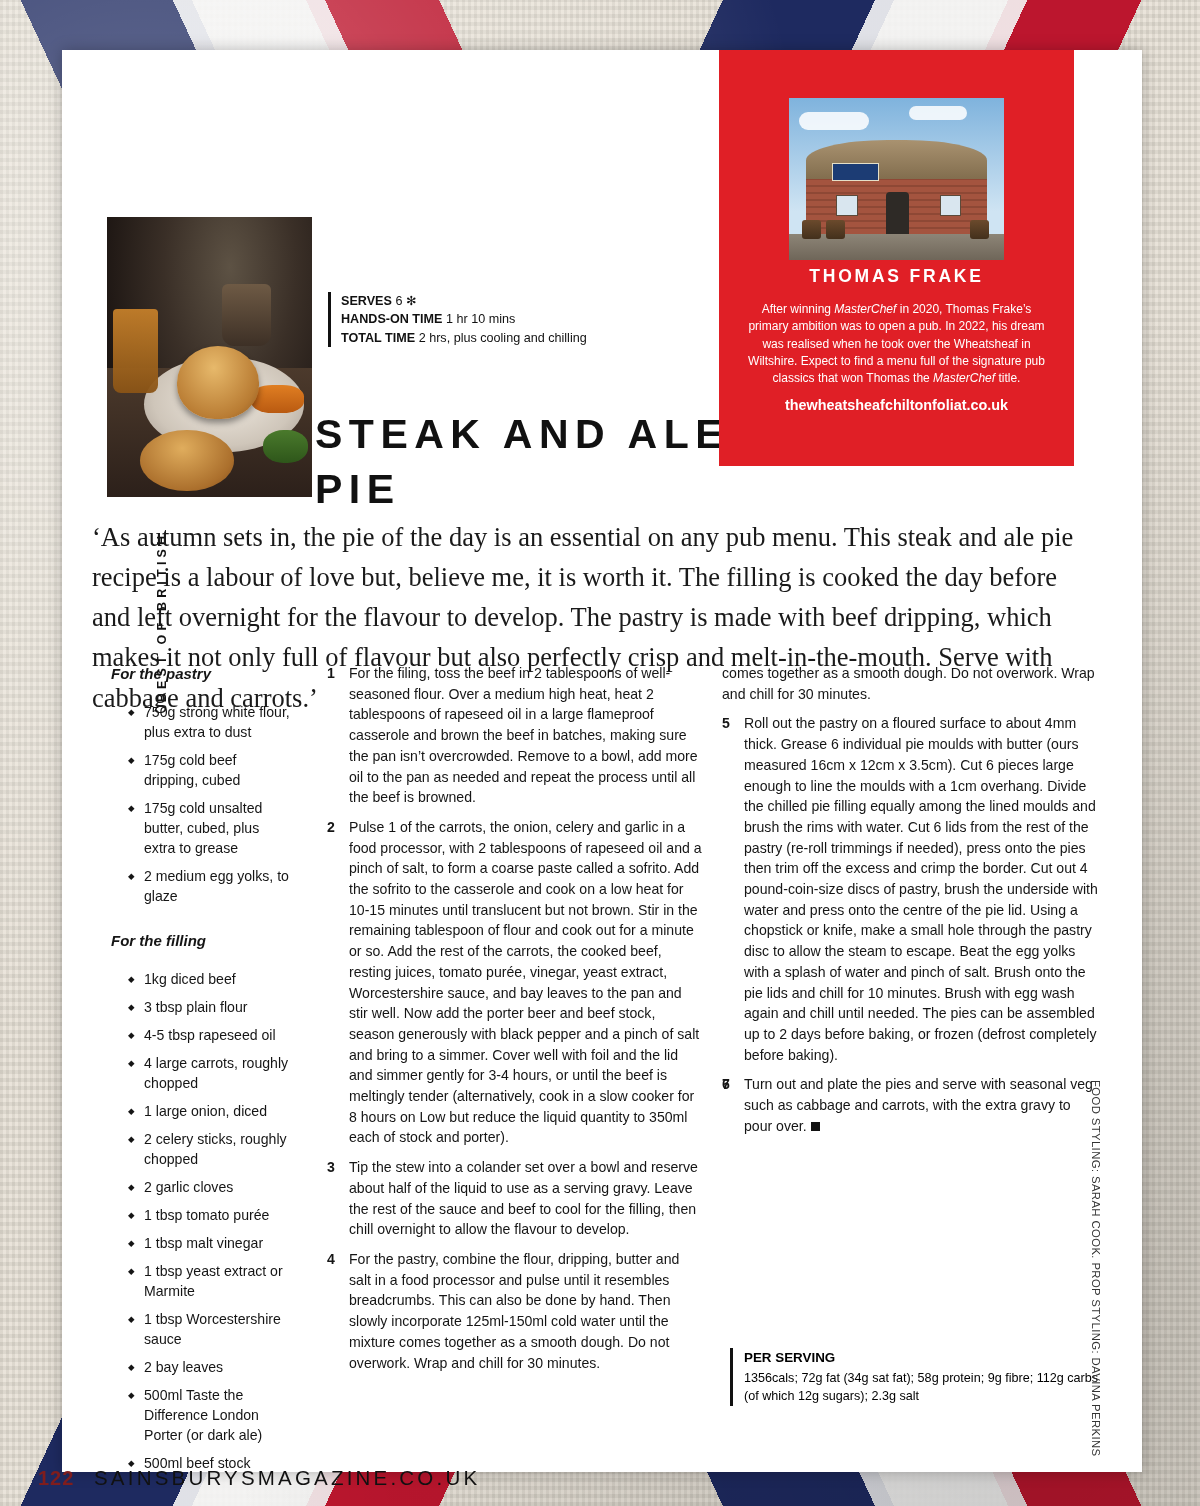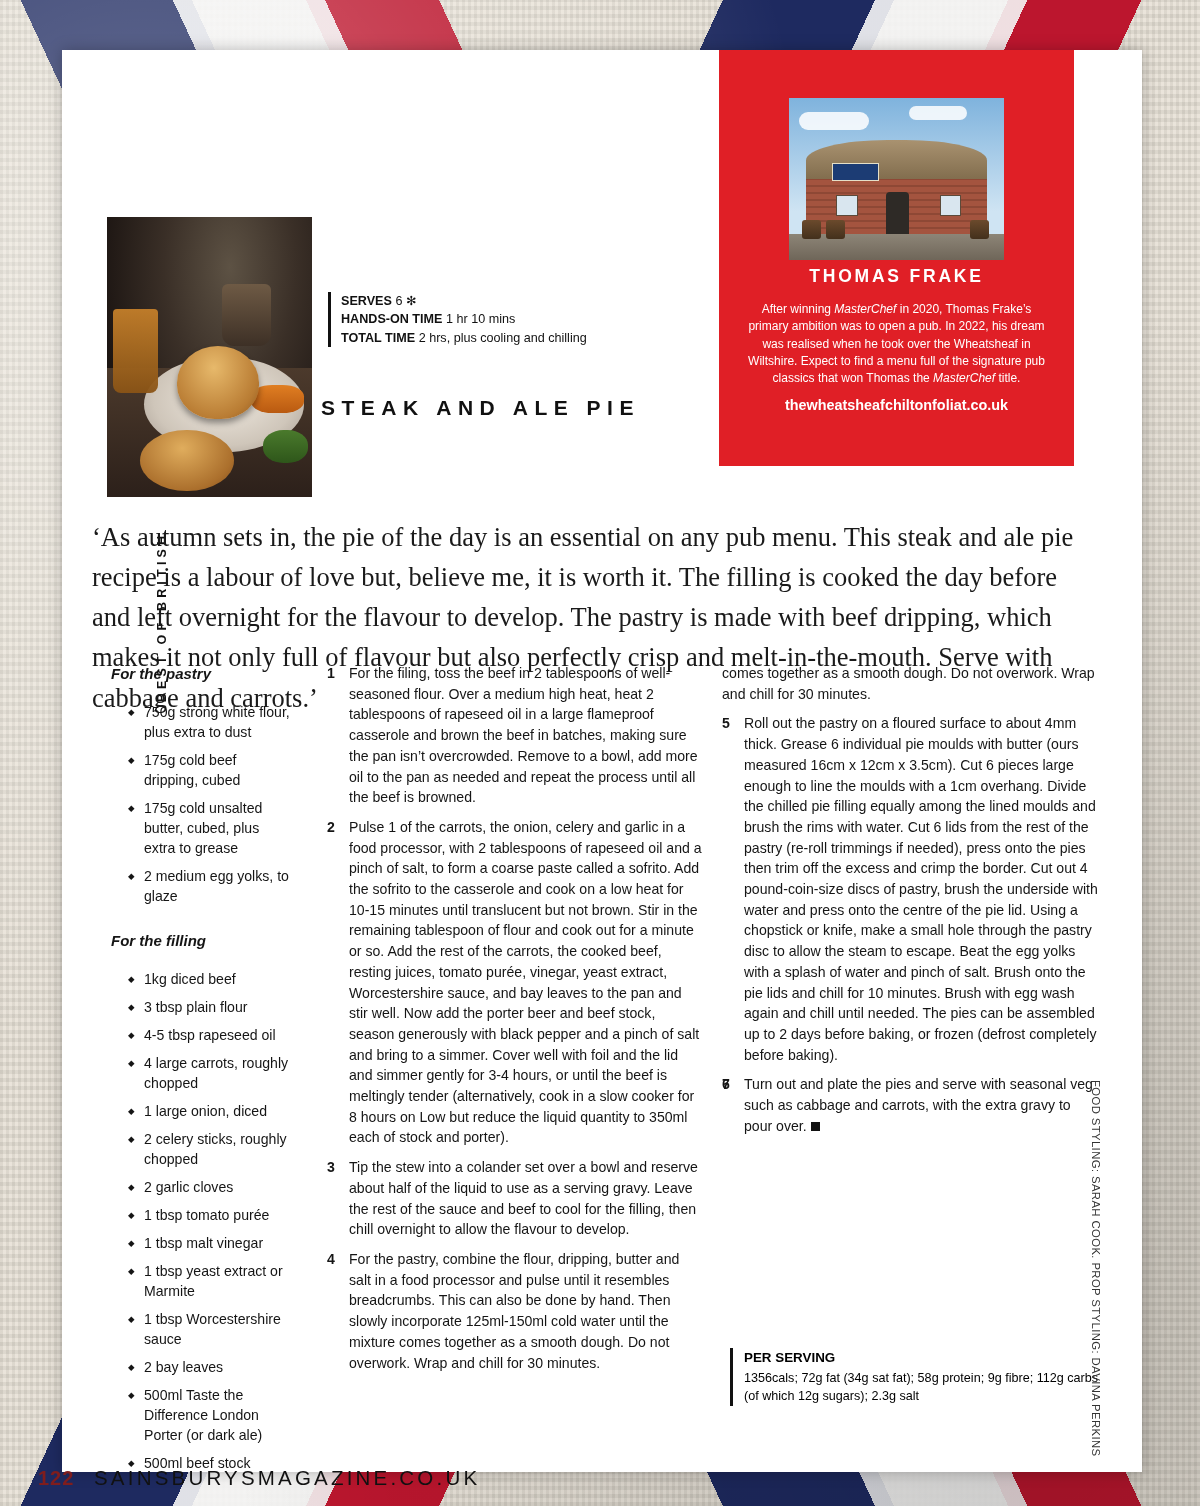"STEAK AND ALE PIE" .recipe-title { font-size: 21px -> 41px; margin-left: 6px -> none }
